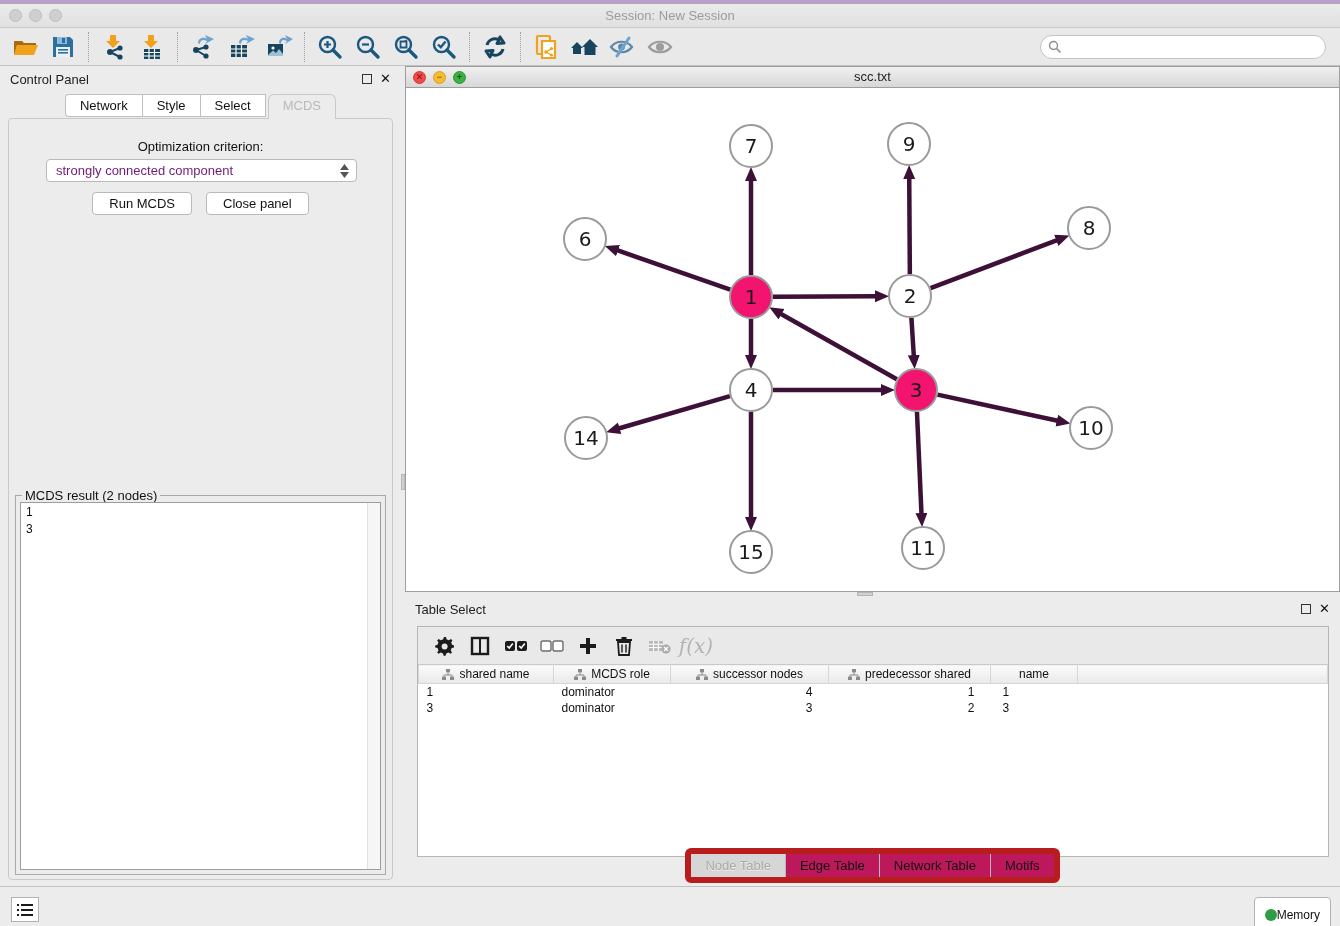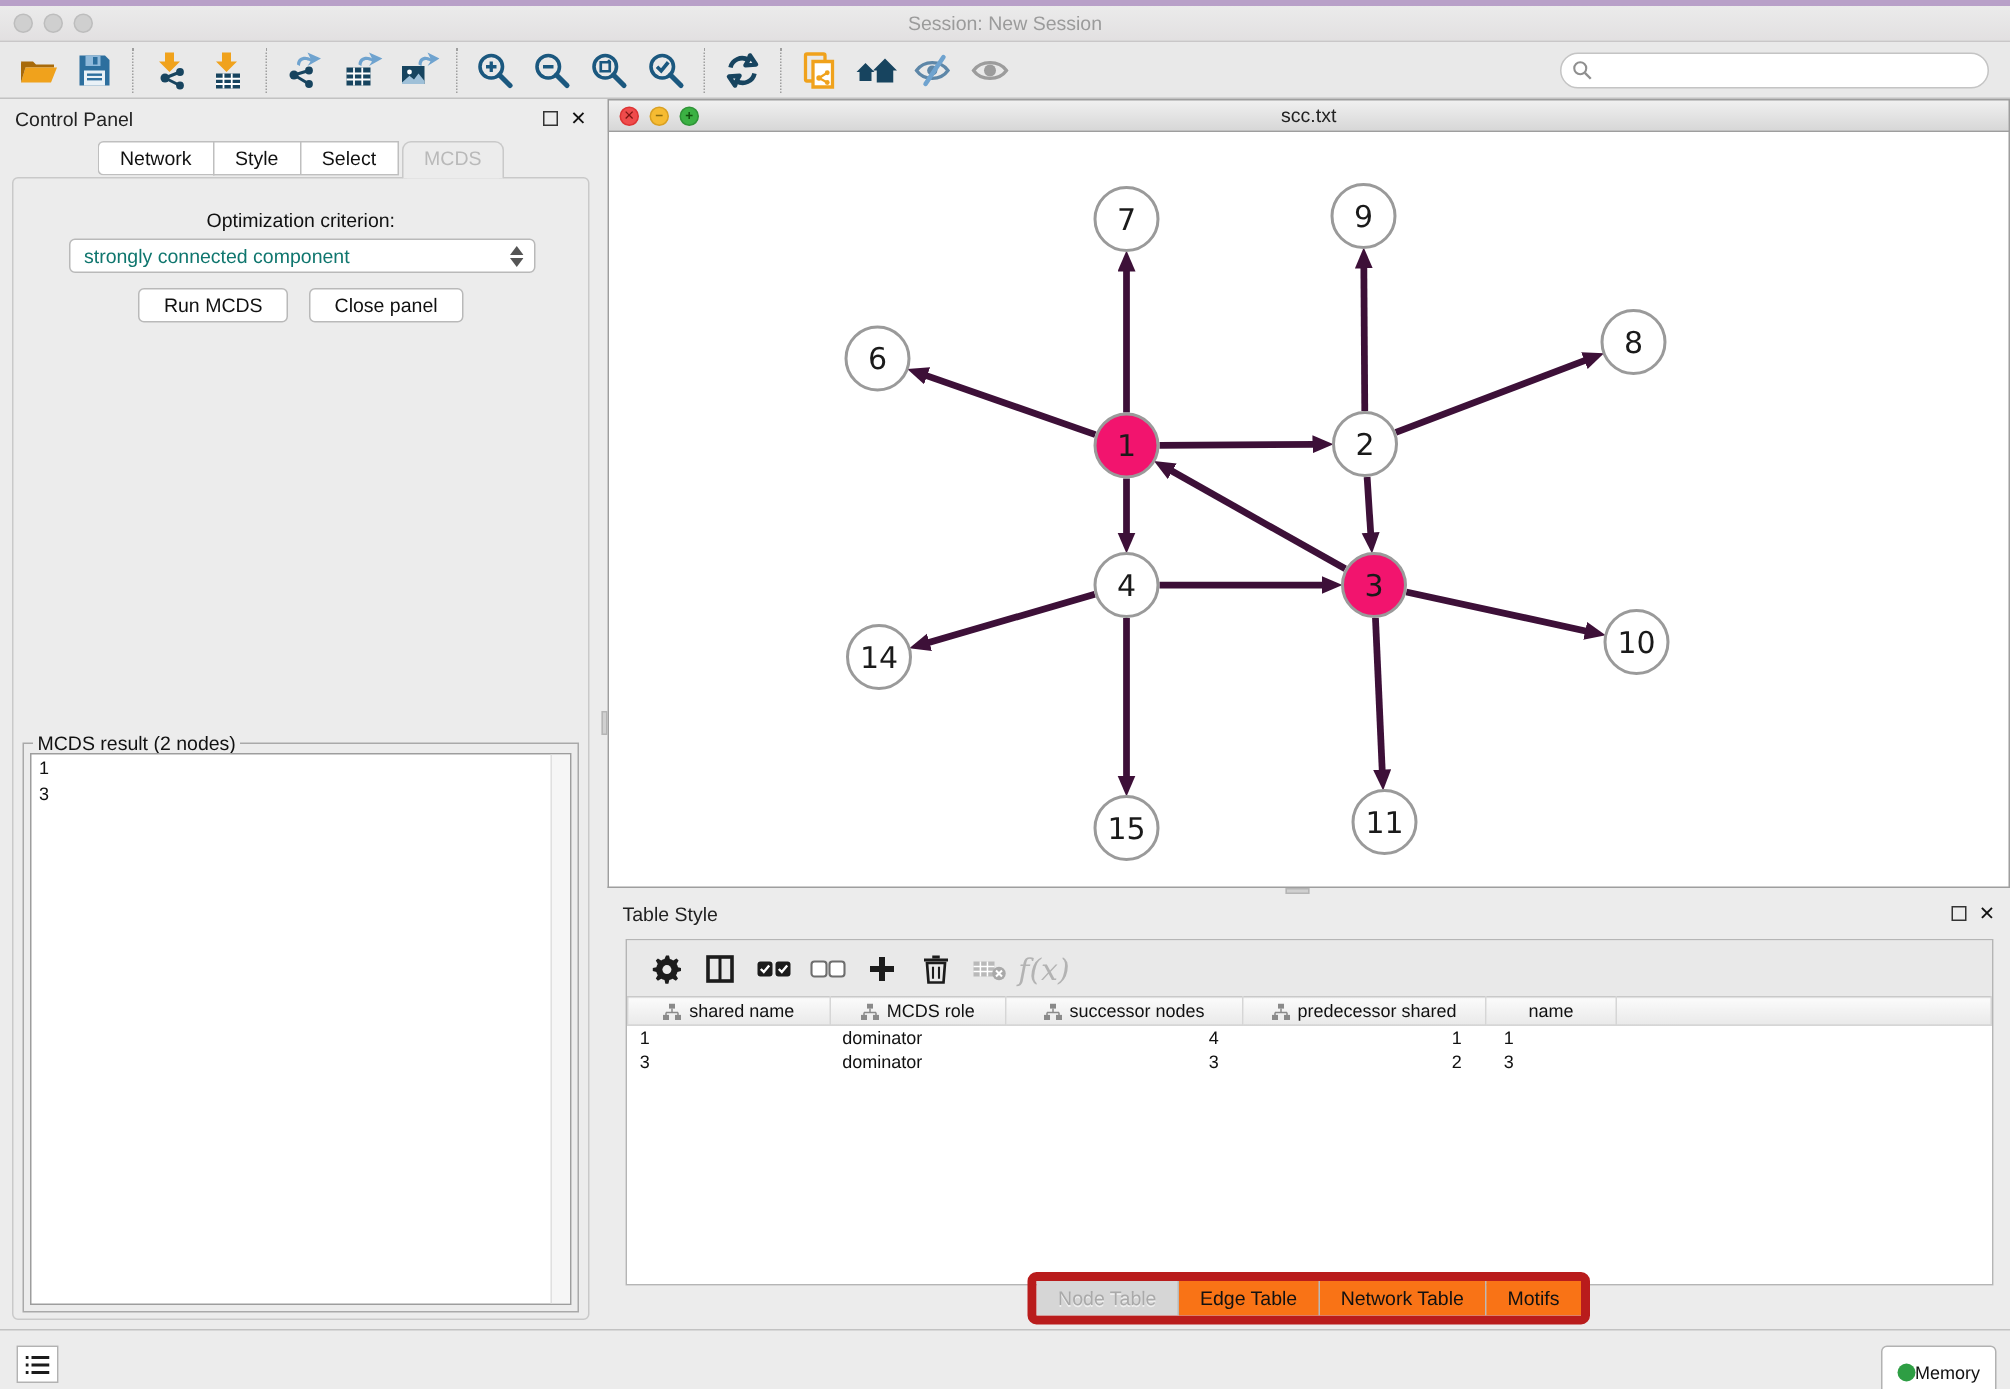"strongly connected component" .opt-select { color: #0f766e -> #701a75 }
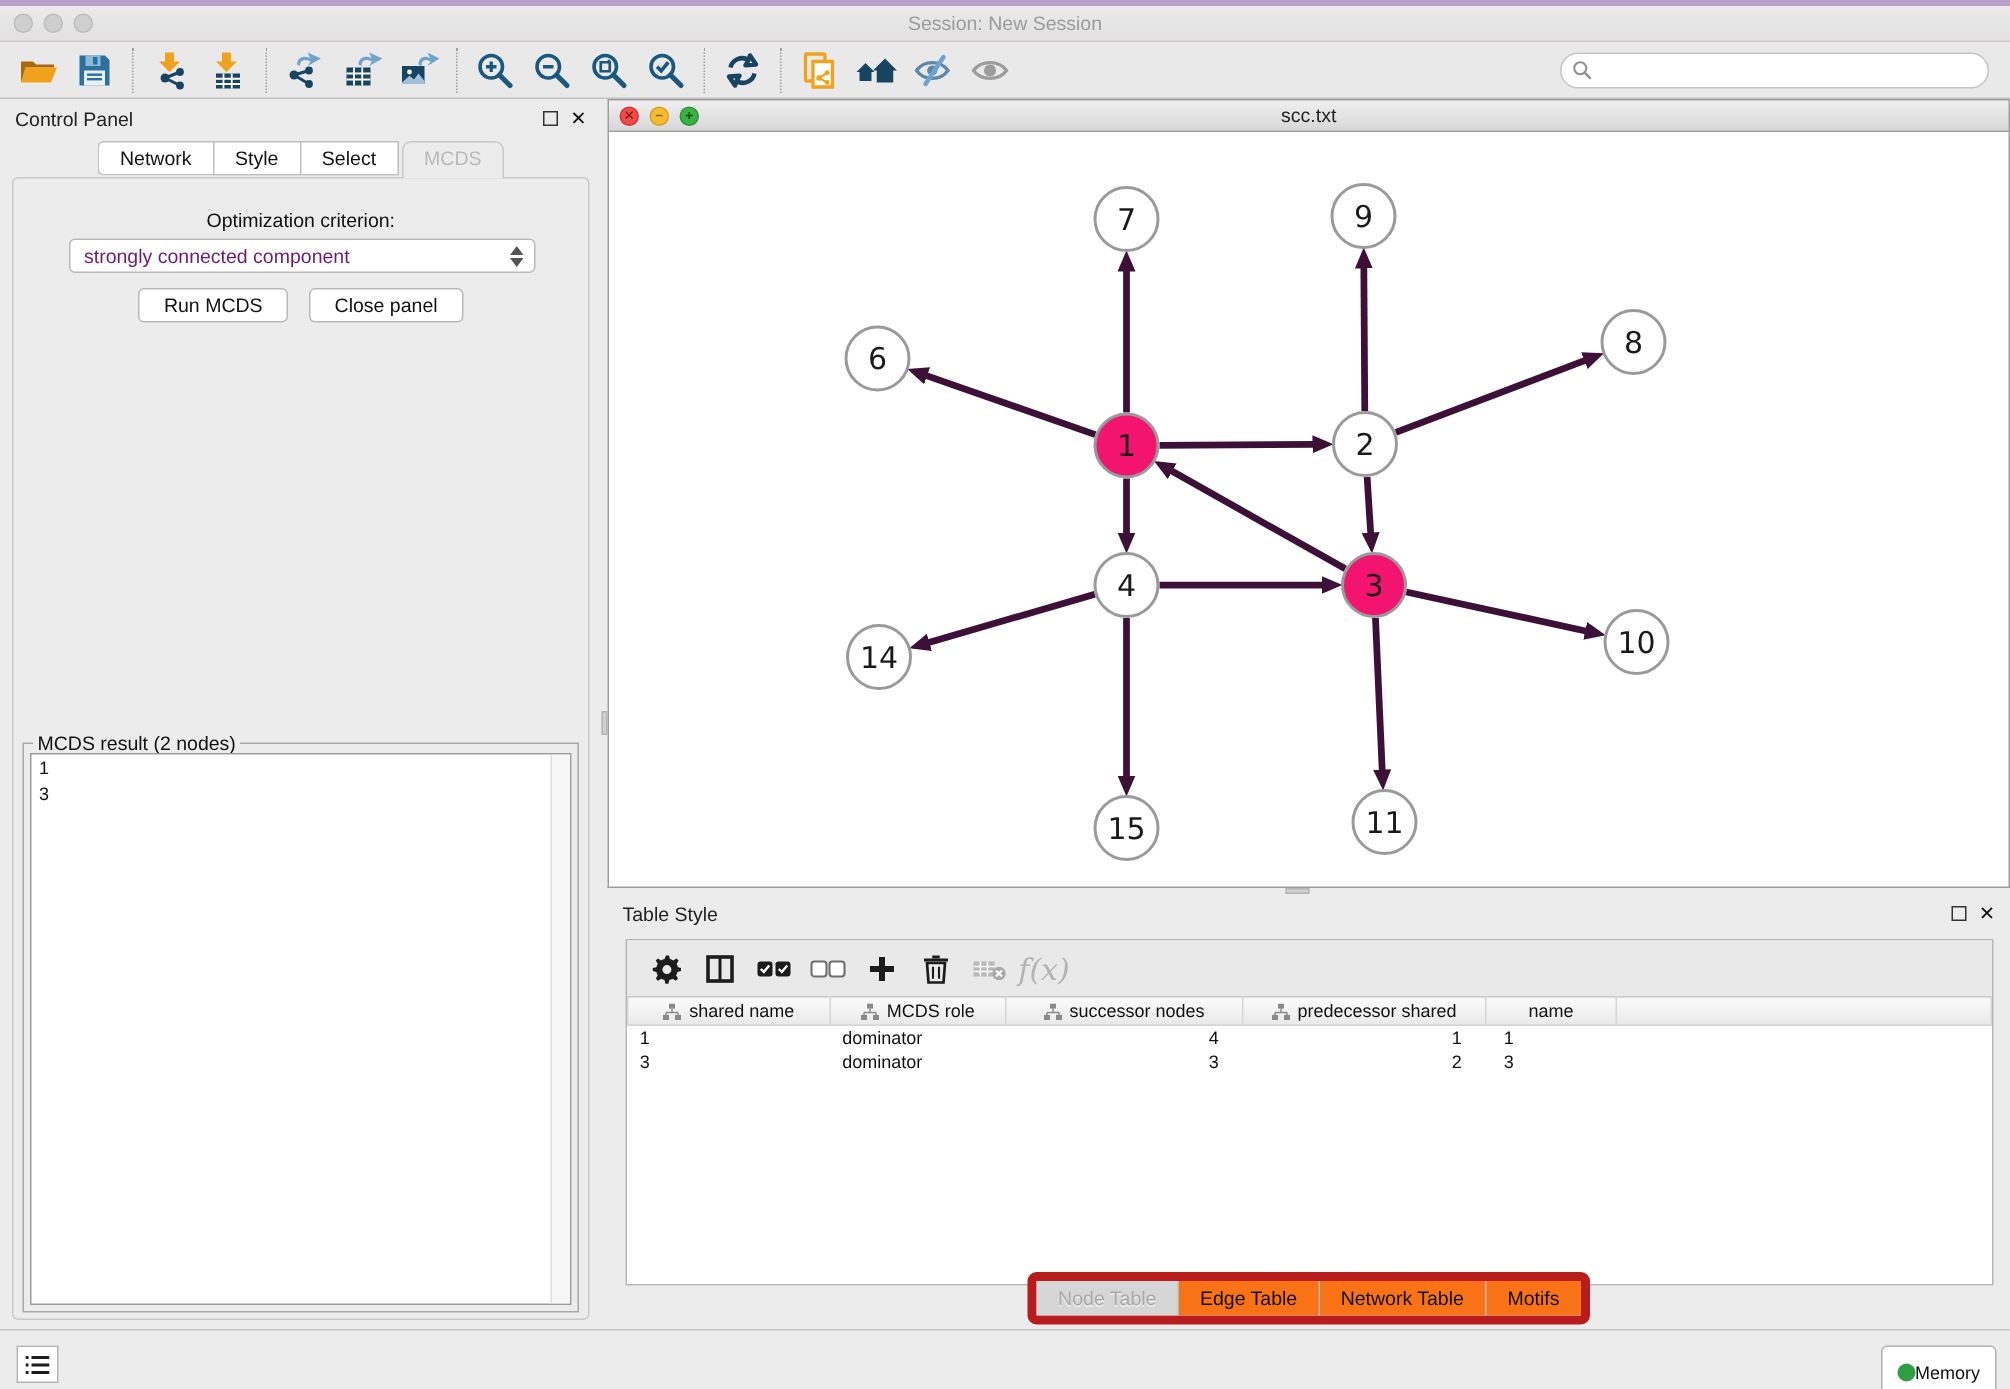"Table Style" span.ph-title { text: Style -> Select }
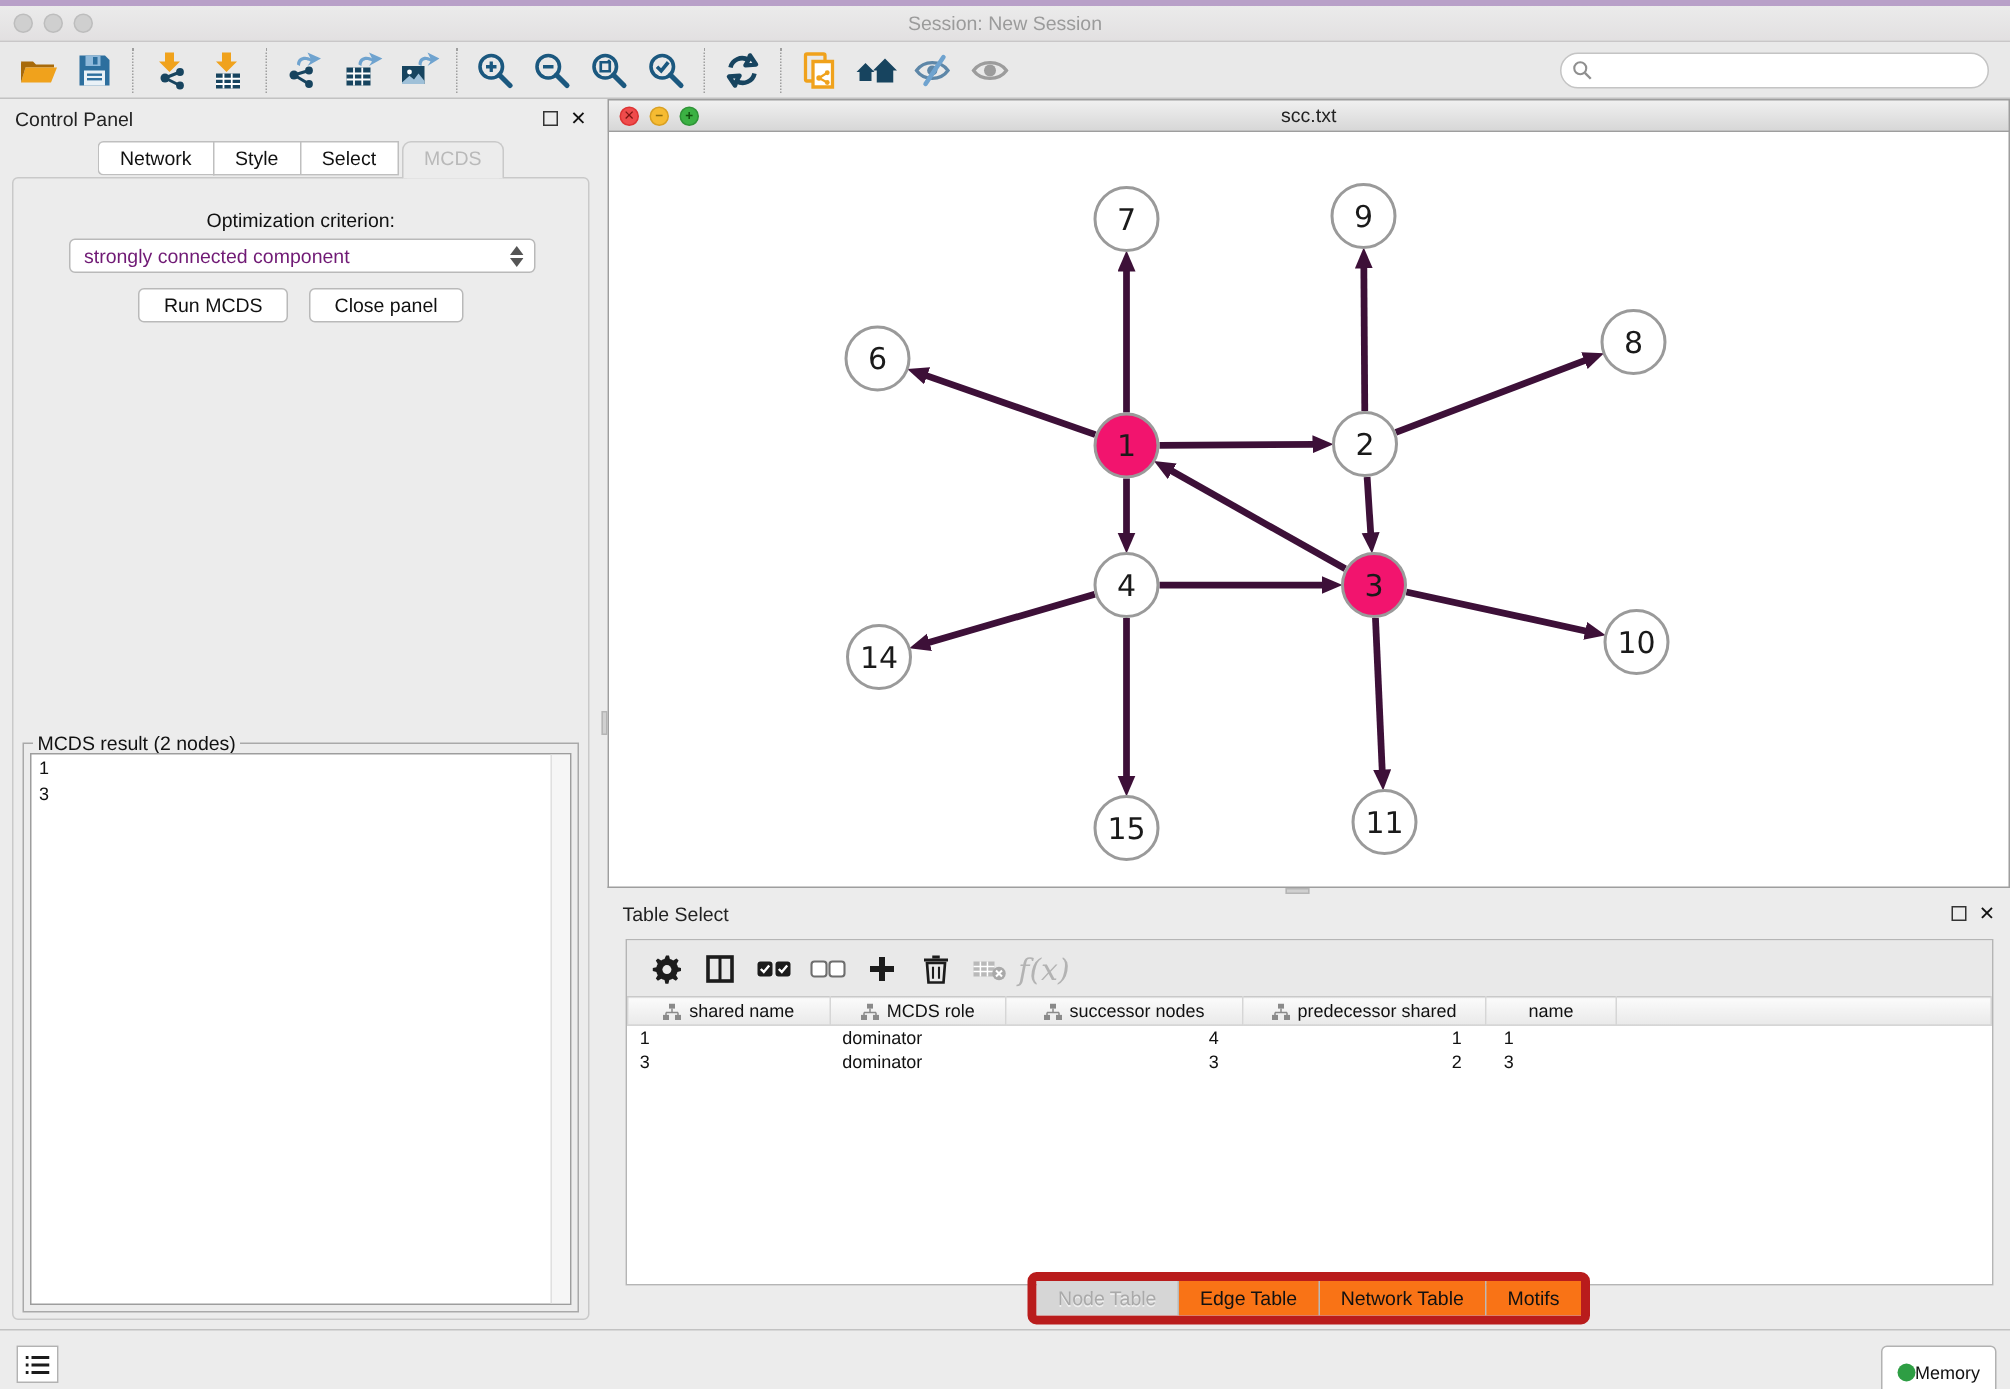"Edge Table" .tp-tab { background: #f97316 -> #be185d }
